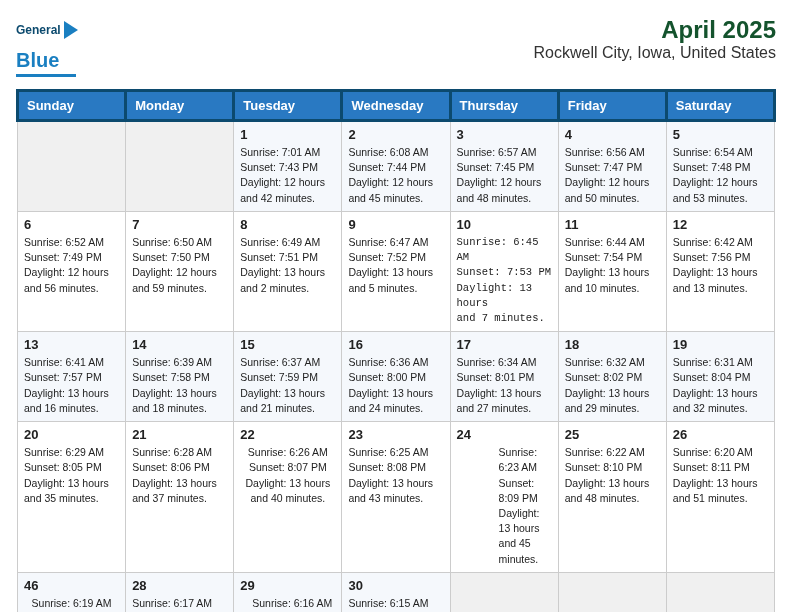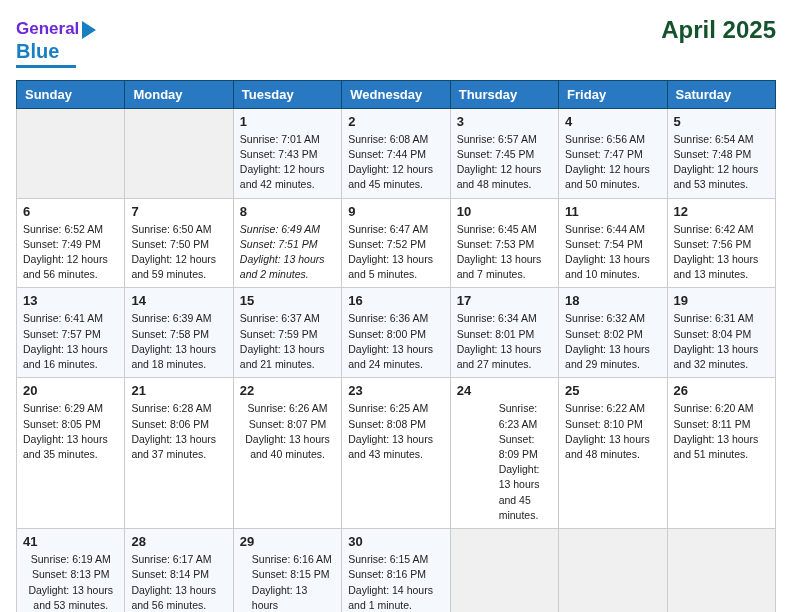"General" span { color: #6d28d9 -> #0c4a6e; font-size: 17px -> 12px }
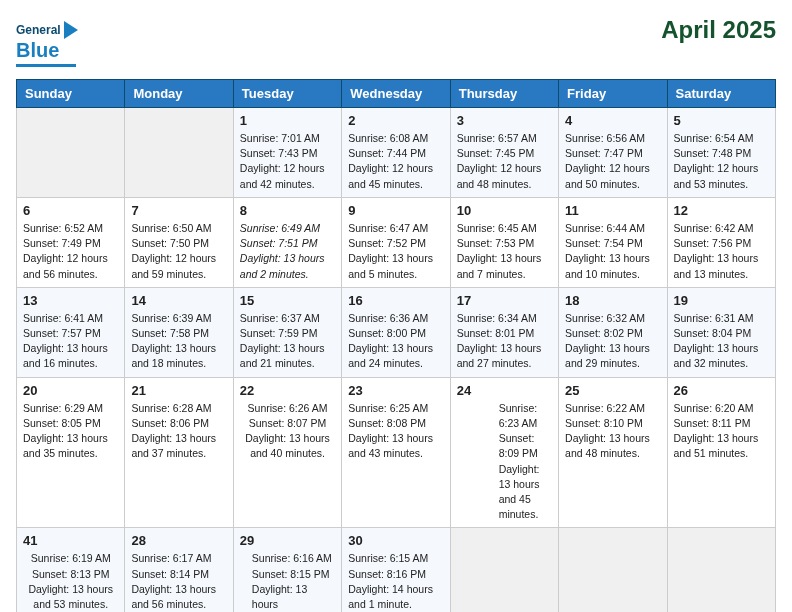"Blue" div { margin-top: 1px -> 11px }
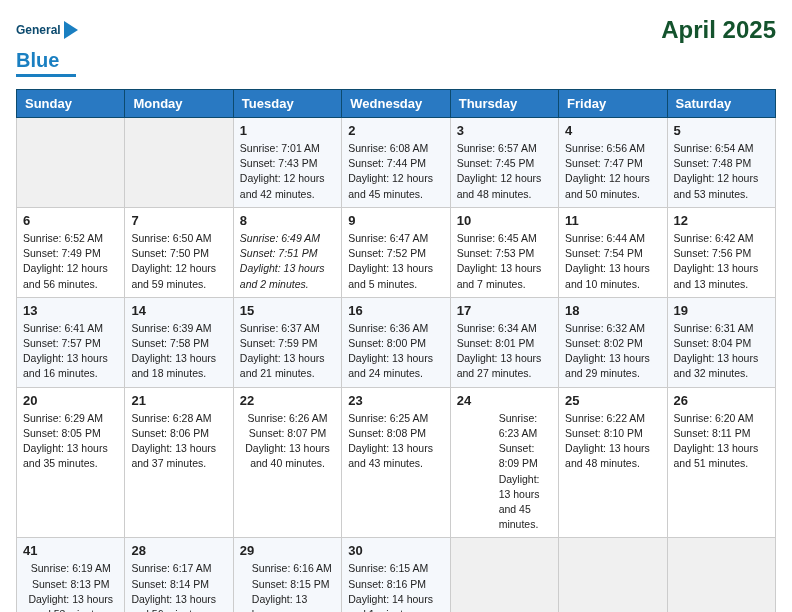"Rockwell City, Iowa, United States" div.location-title { html: none -> <div>Rockwell City, Iowa, United States</div> }
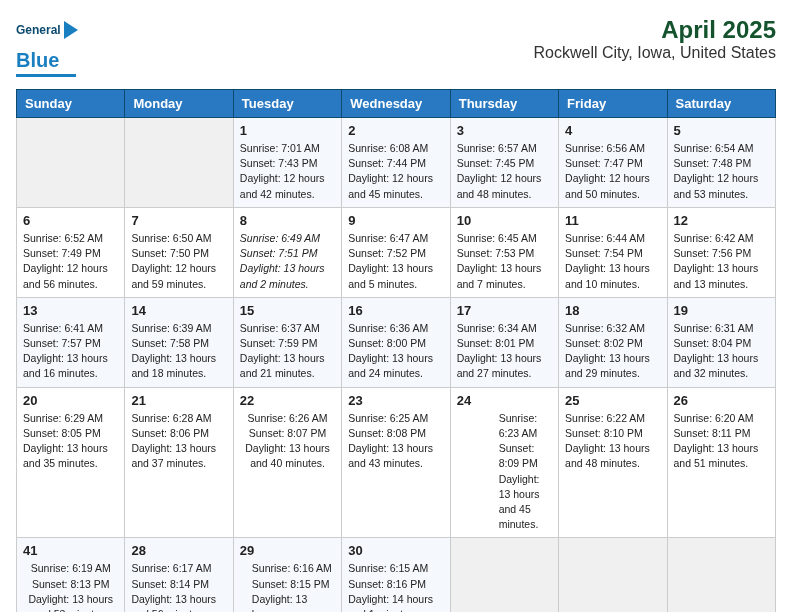"Sunday" thead tr th { border: 1px solid #0c4a6e -> 3px solid #0c4a6e }
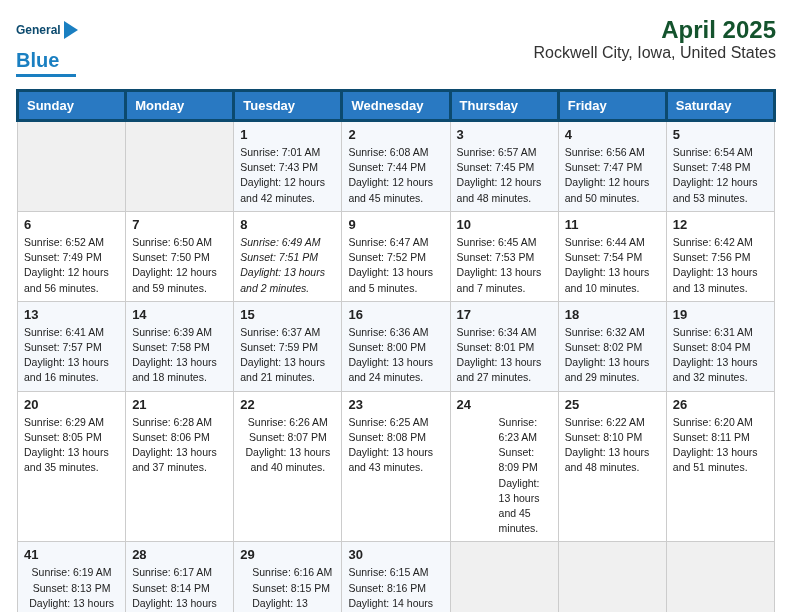"Sunrise: 6:49 AM" div.day-info { font-style: italic -> none }
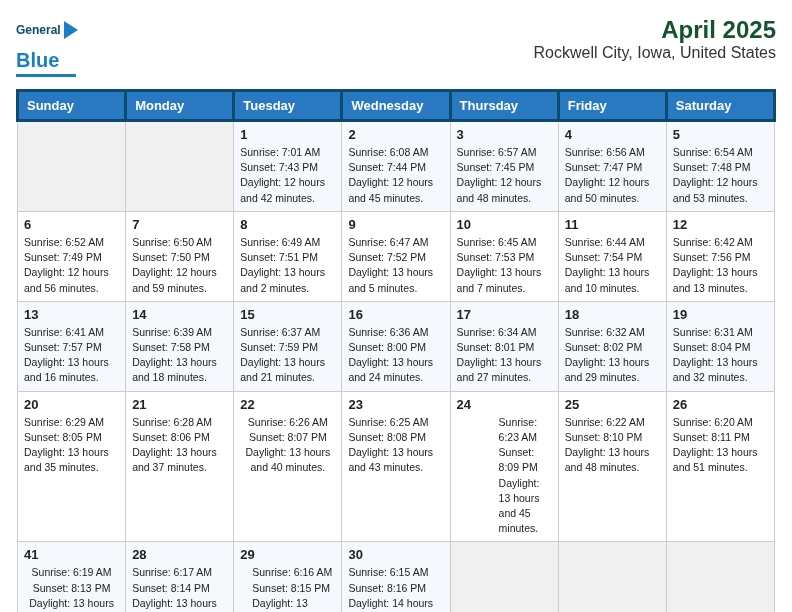"Sunrise: 6:45 AM" div.day-info { font-family: none -> Liberation Mono, monospace }
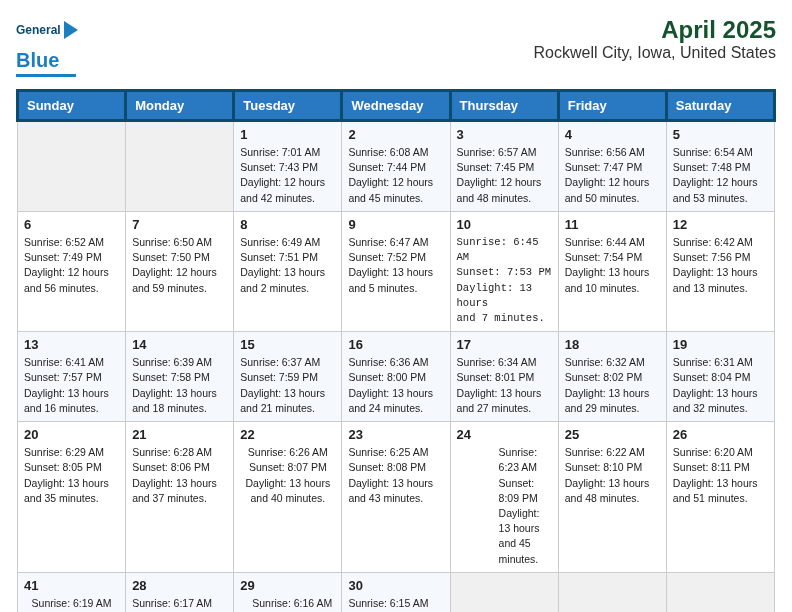"41" span.day-number { text: 41 -> 46 }
